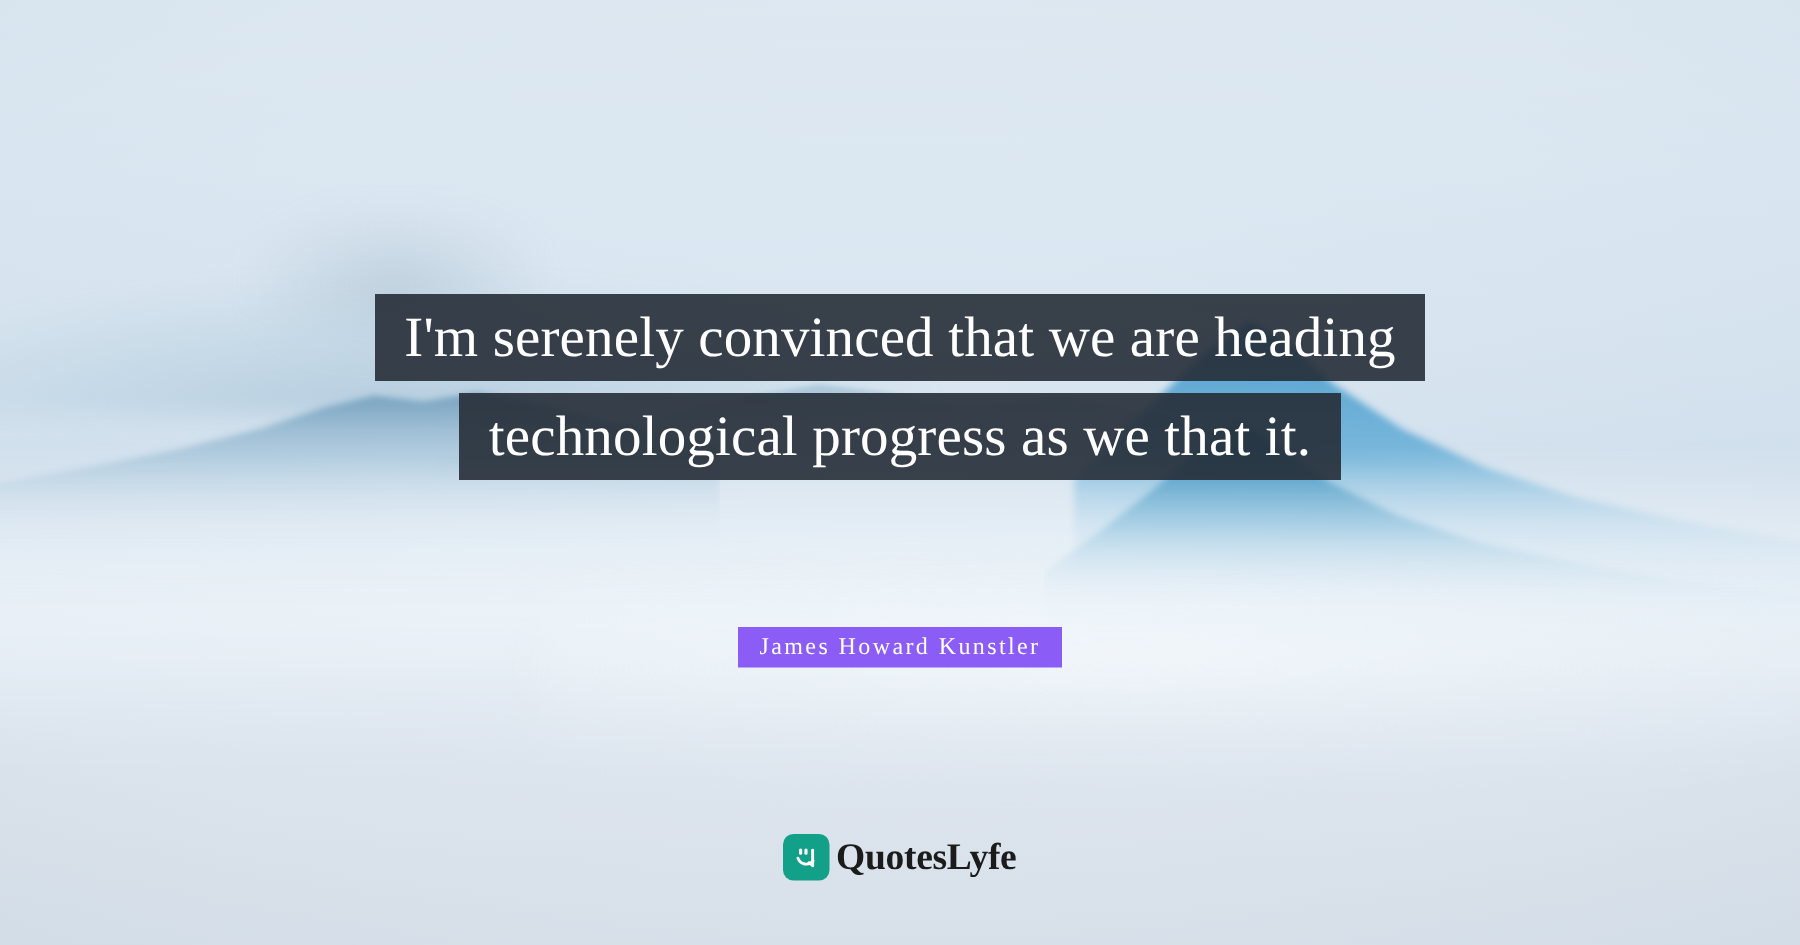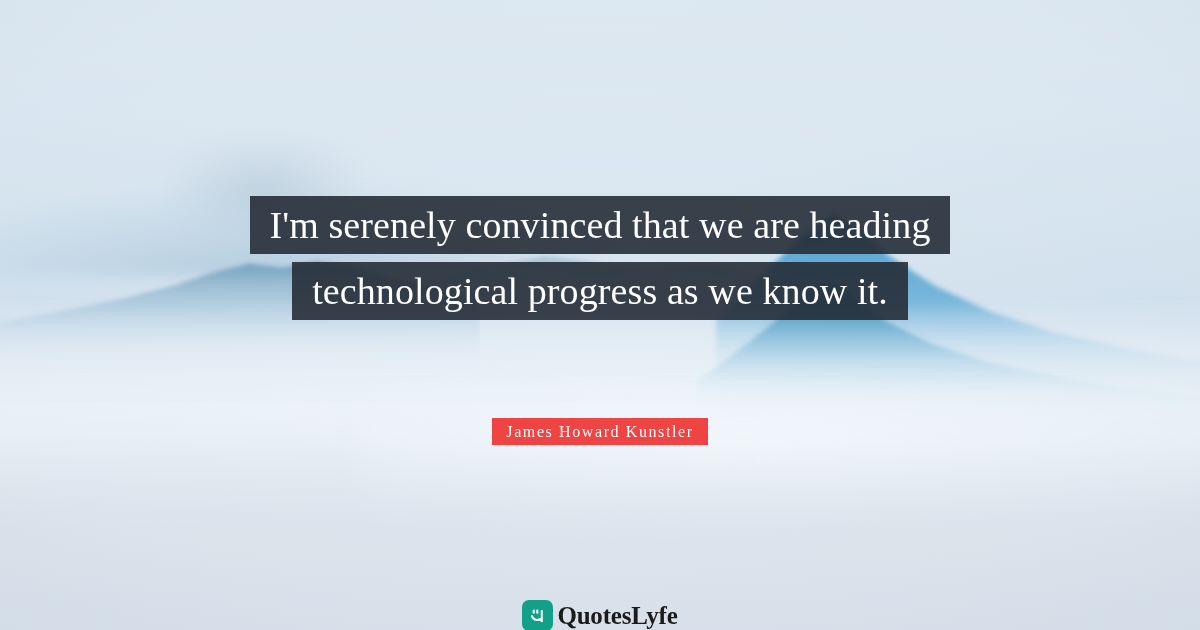"technological progress as we know" span.quote-line { text: know -> that }
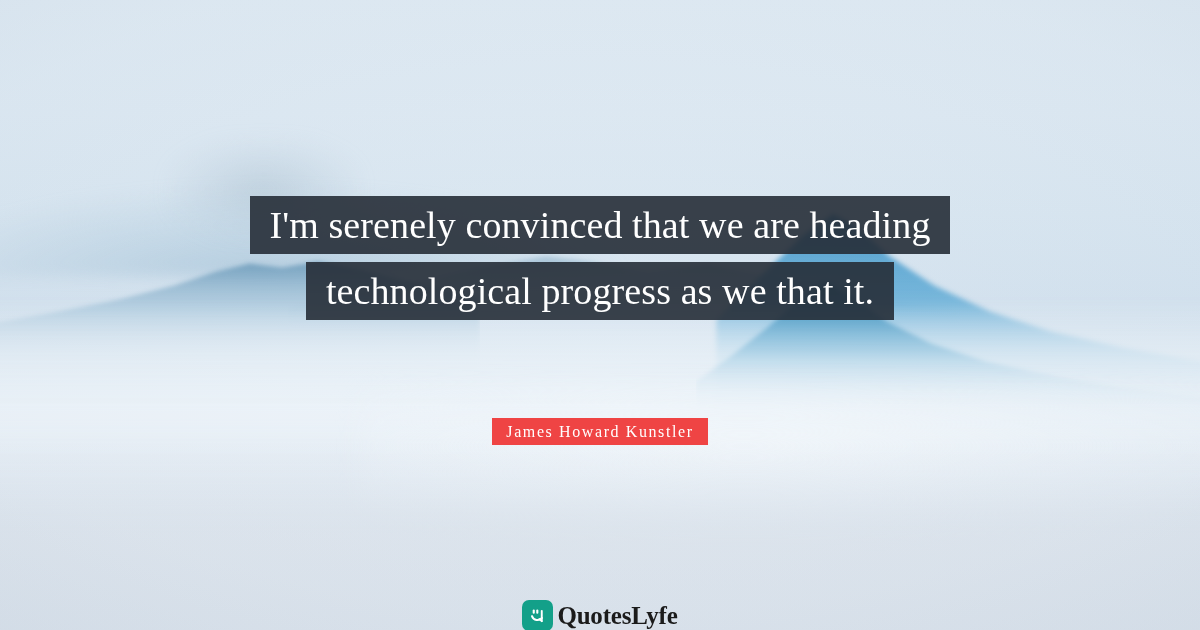"James Howard Kunstler" .author-chip { background: #ef4444 -> #8b5cf6 }
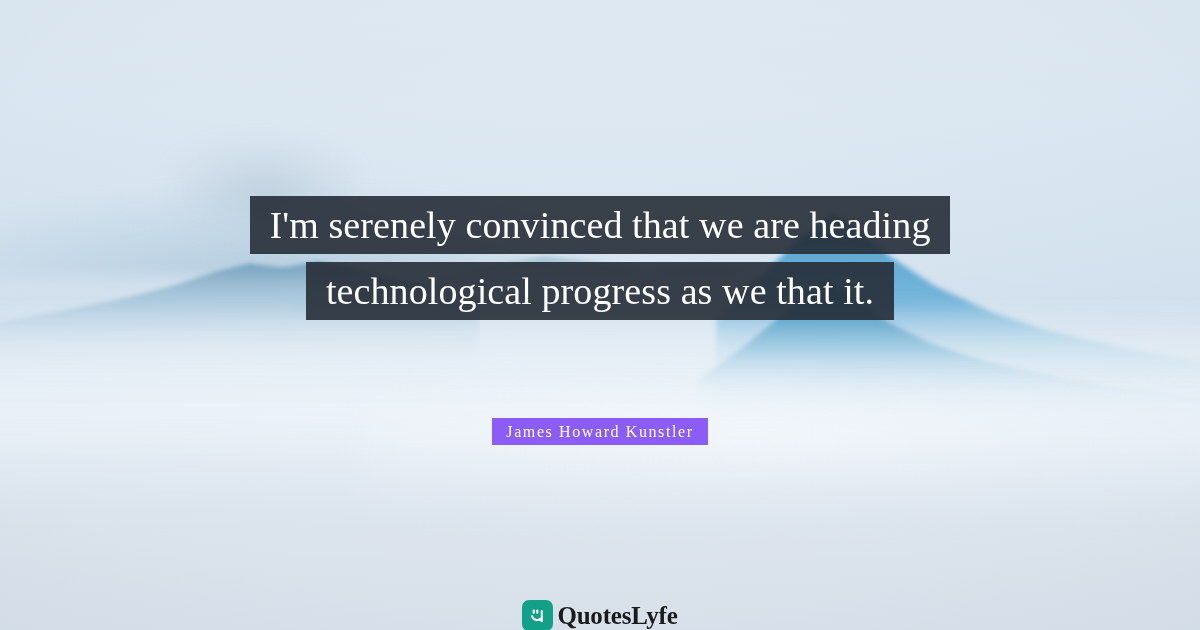"QuotesLyfe" .brand { margin-top: 44px -> none }
